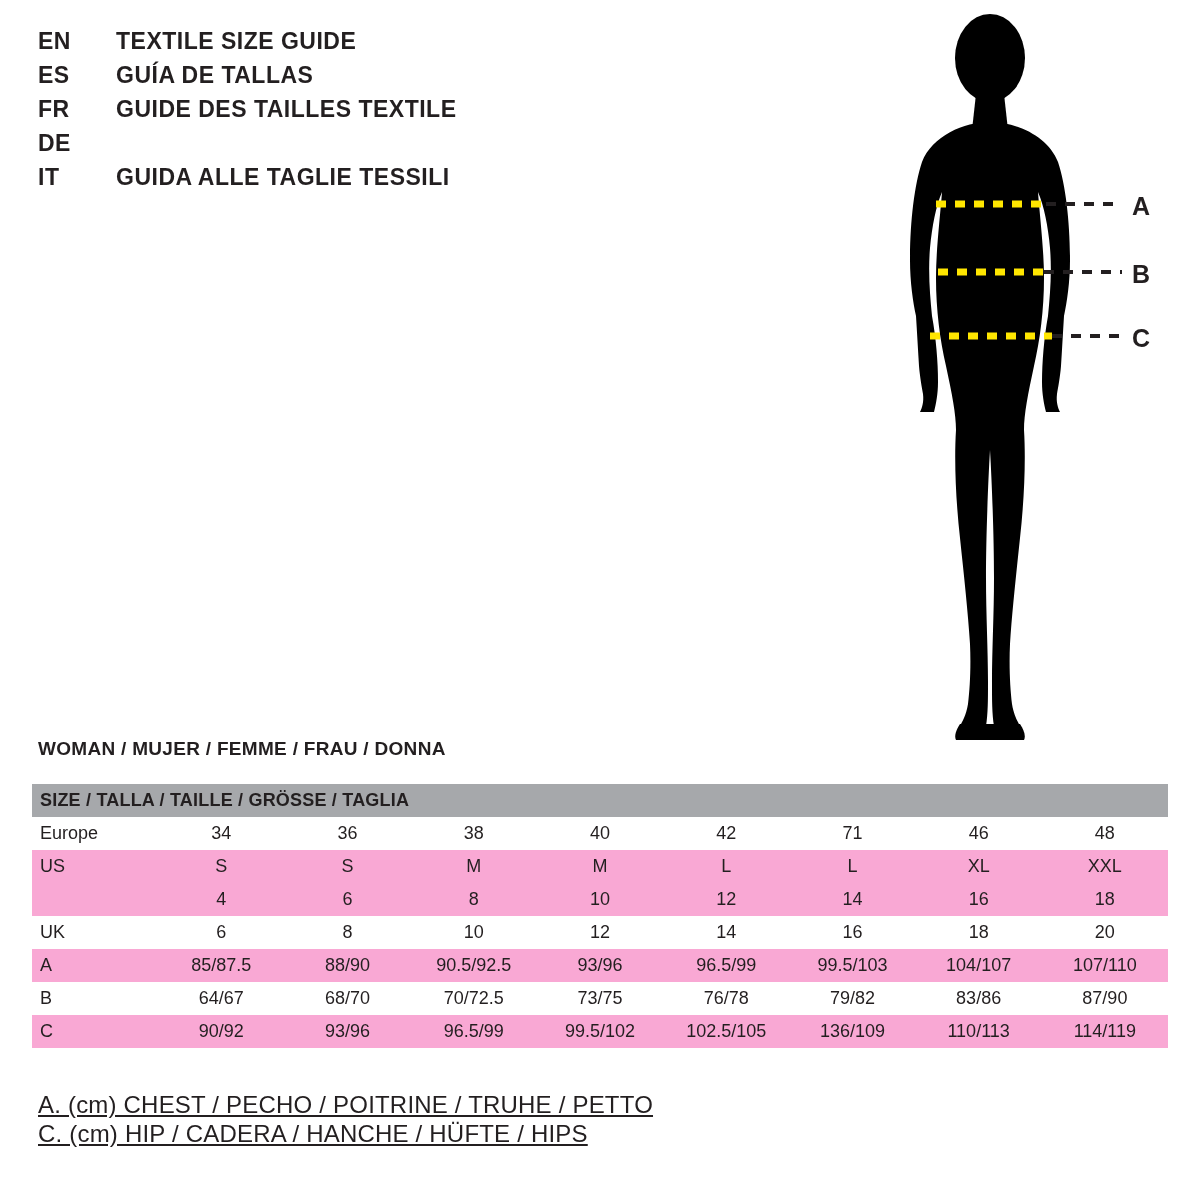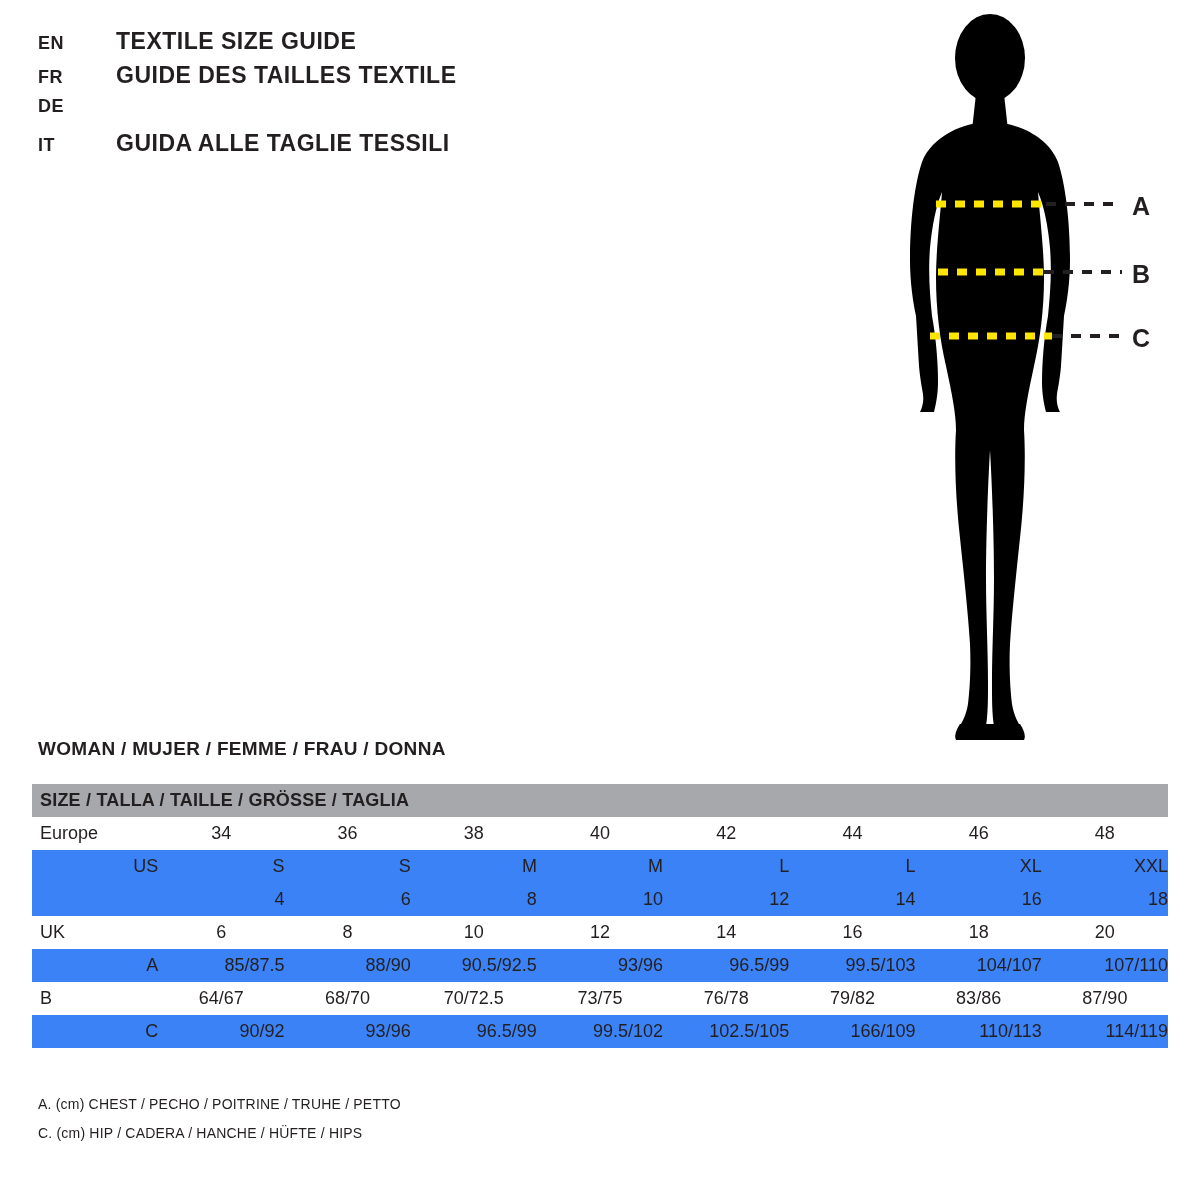"EN" .title-lang { font-size: 18px -> 23px }
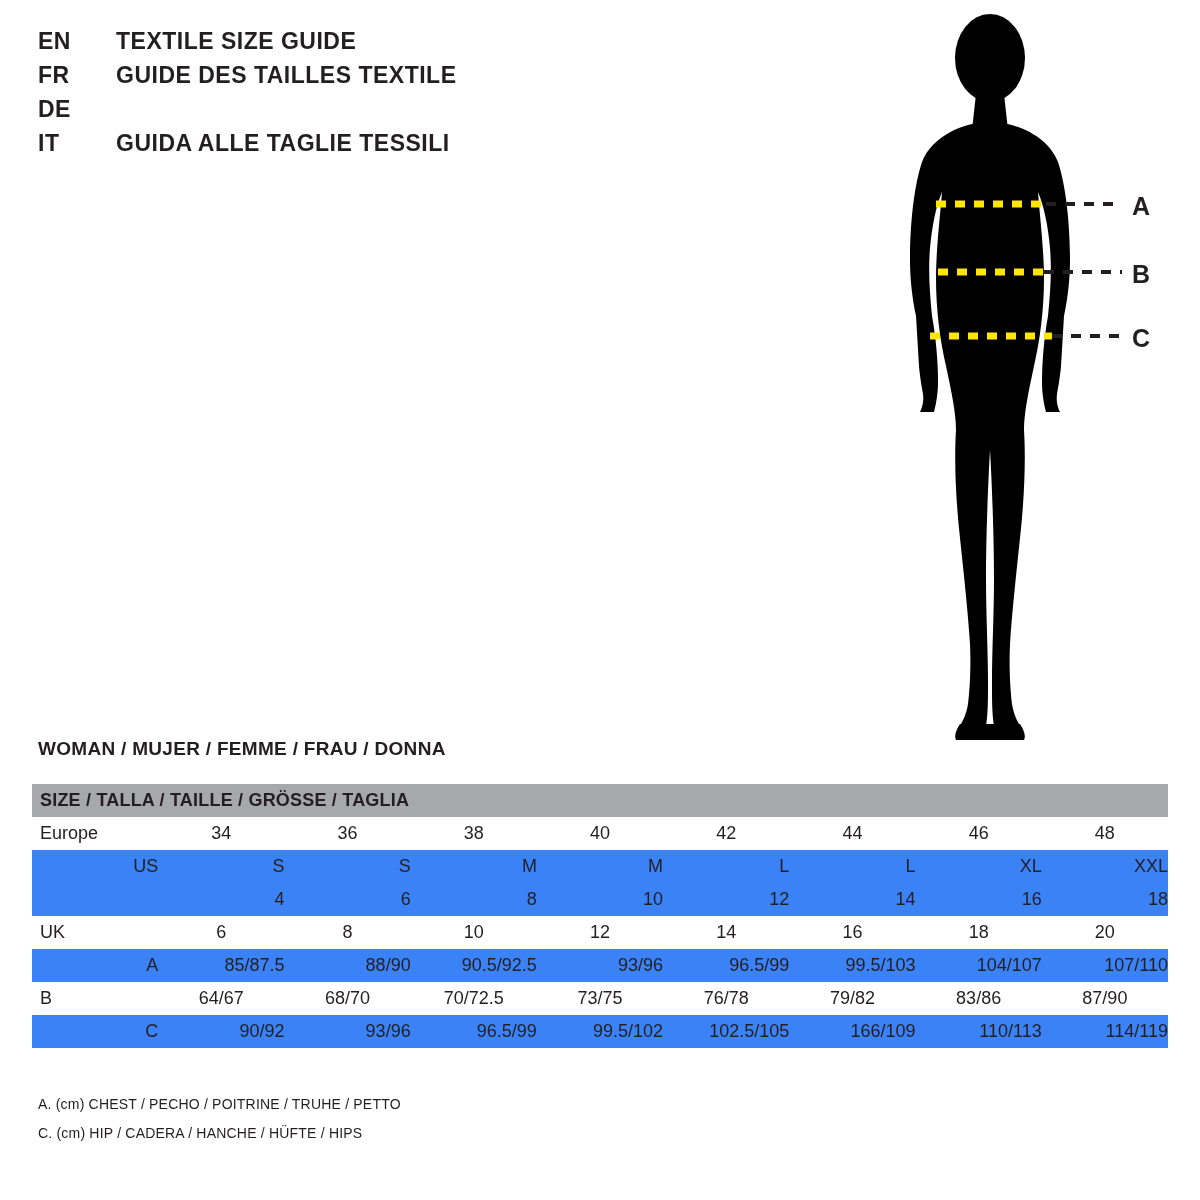"ES" div.title-row { html: none -> <div> <div>ES</div> <div>GUÍA DE TALLAS</div> </div> }
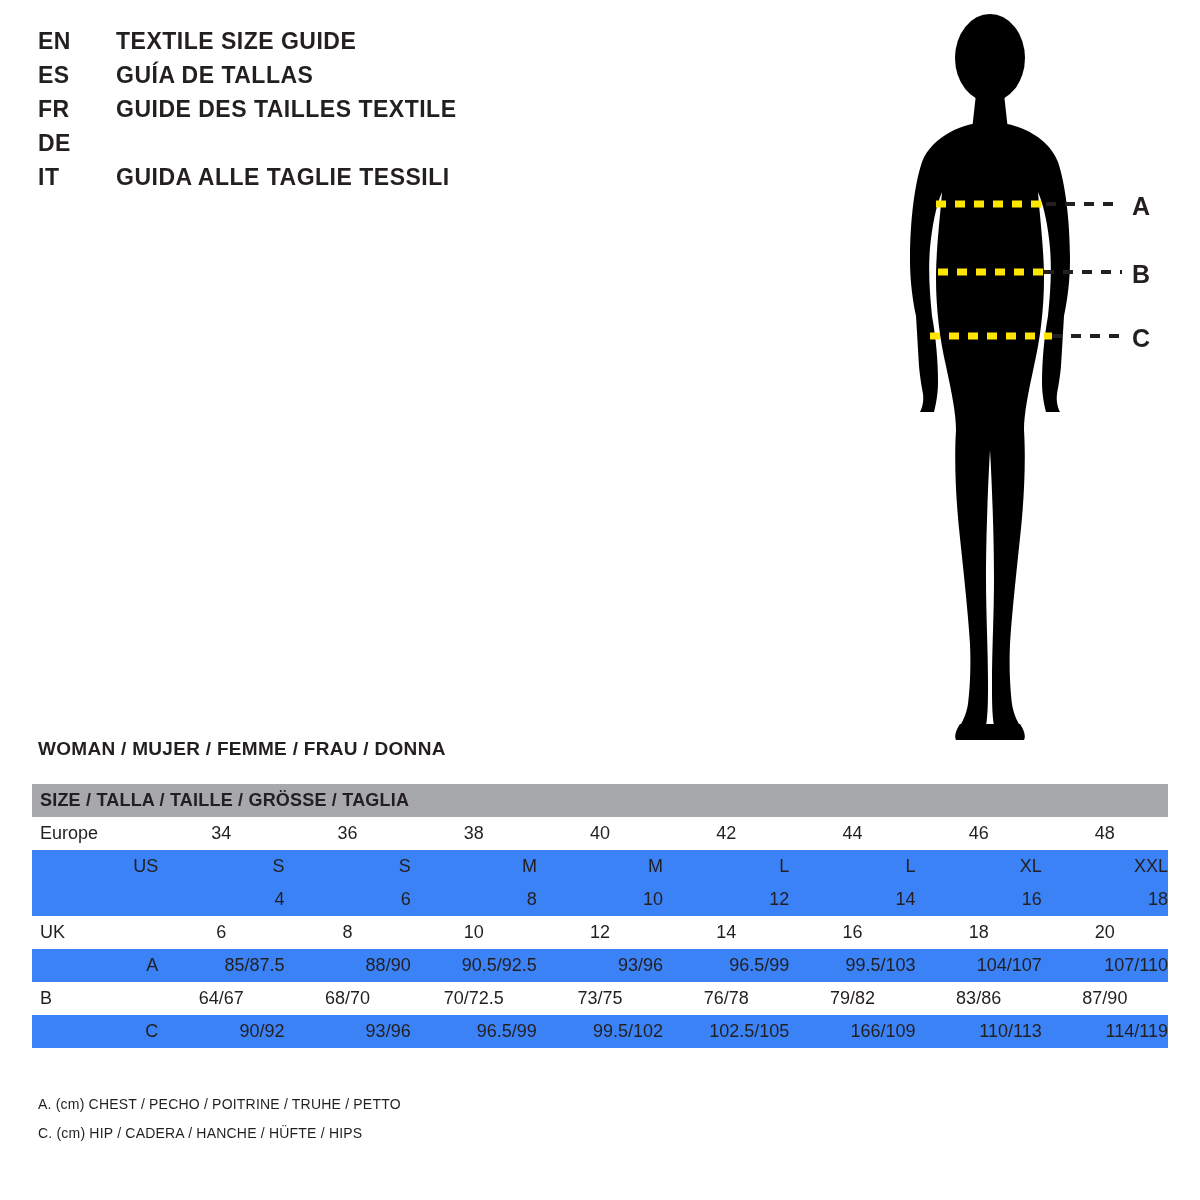"44" td.val { text: 44 -> 71 }
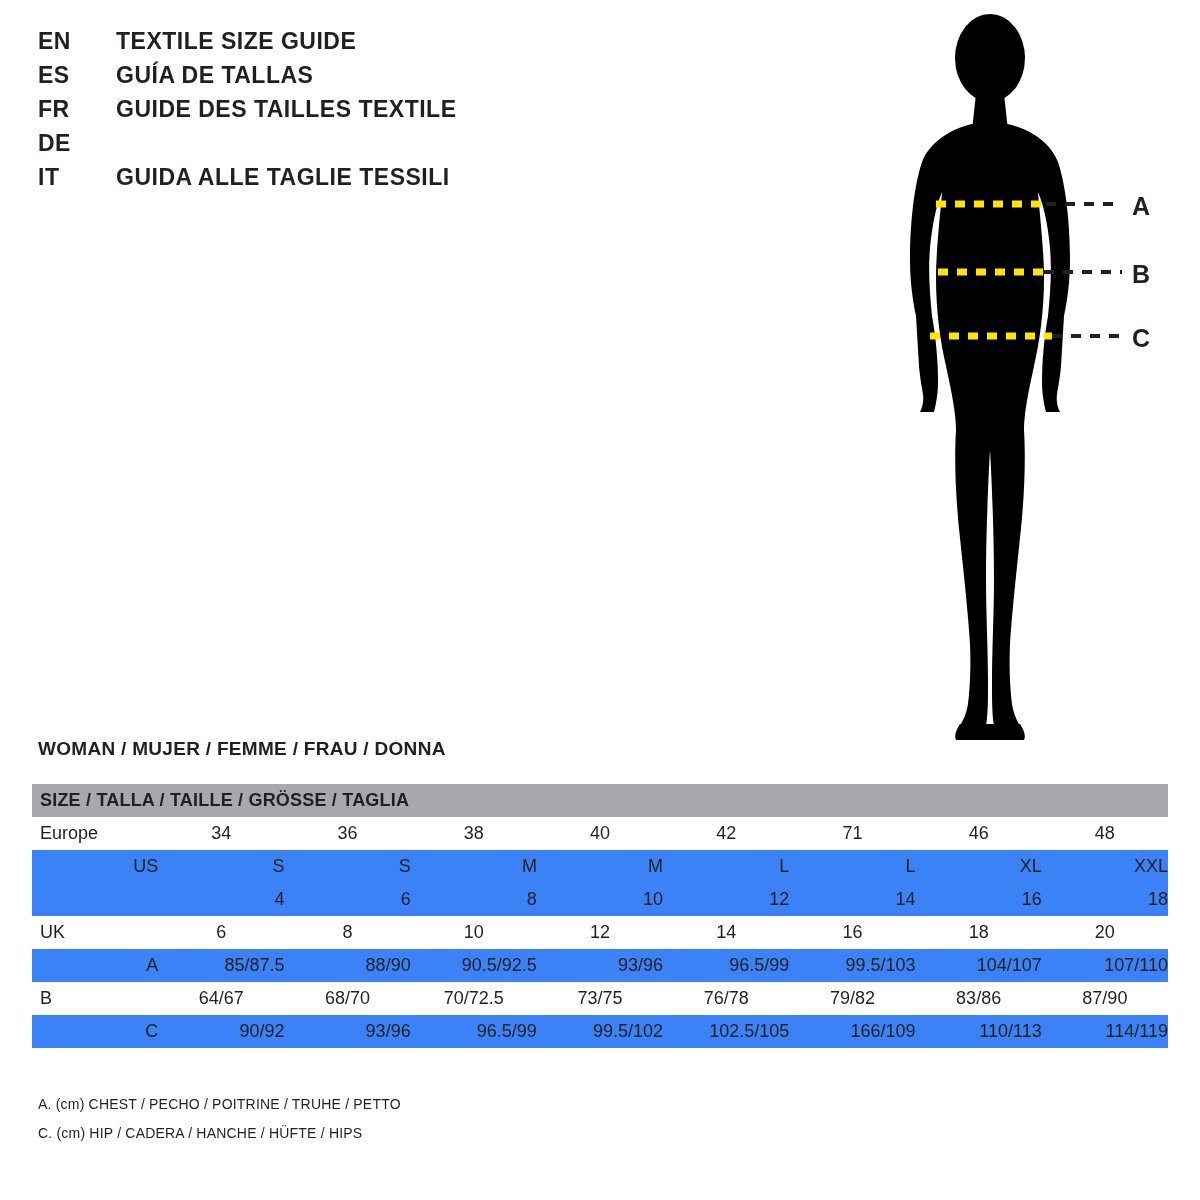"US" tr.shade td { background: #3b82f6 -> #f9a8d4; text-align: right -> none }
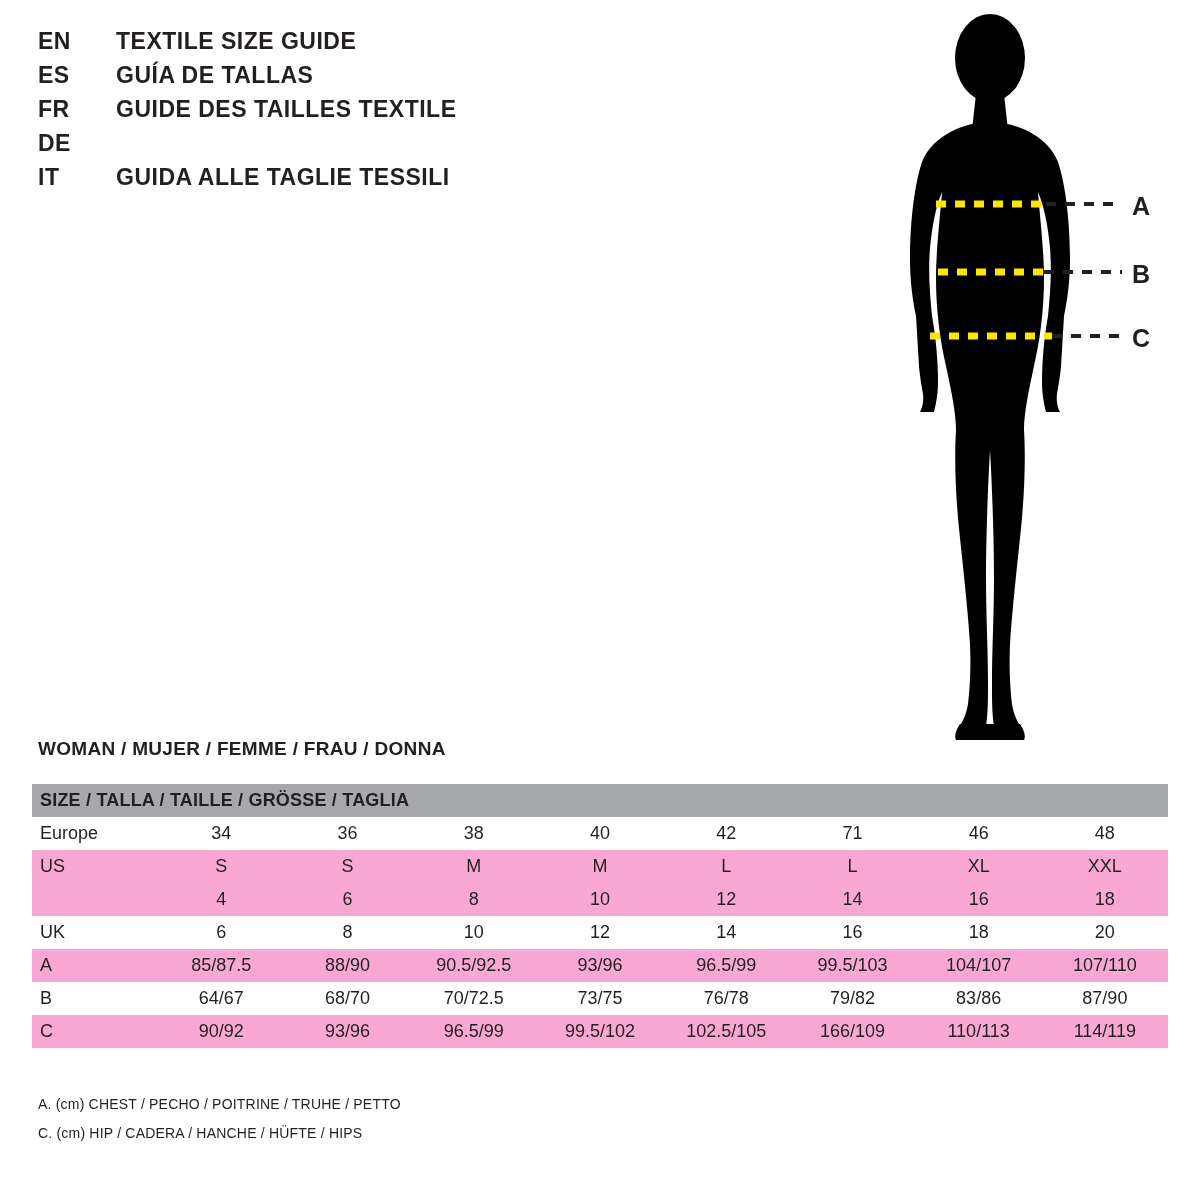"166/109" td.val { text: 166/109 -> 136/109 }
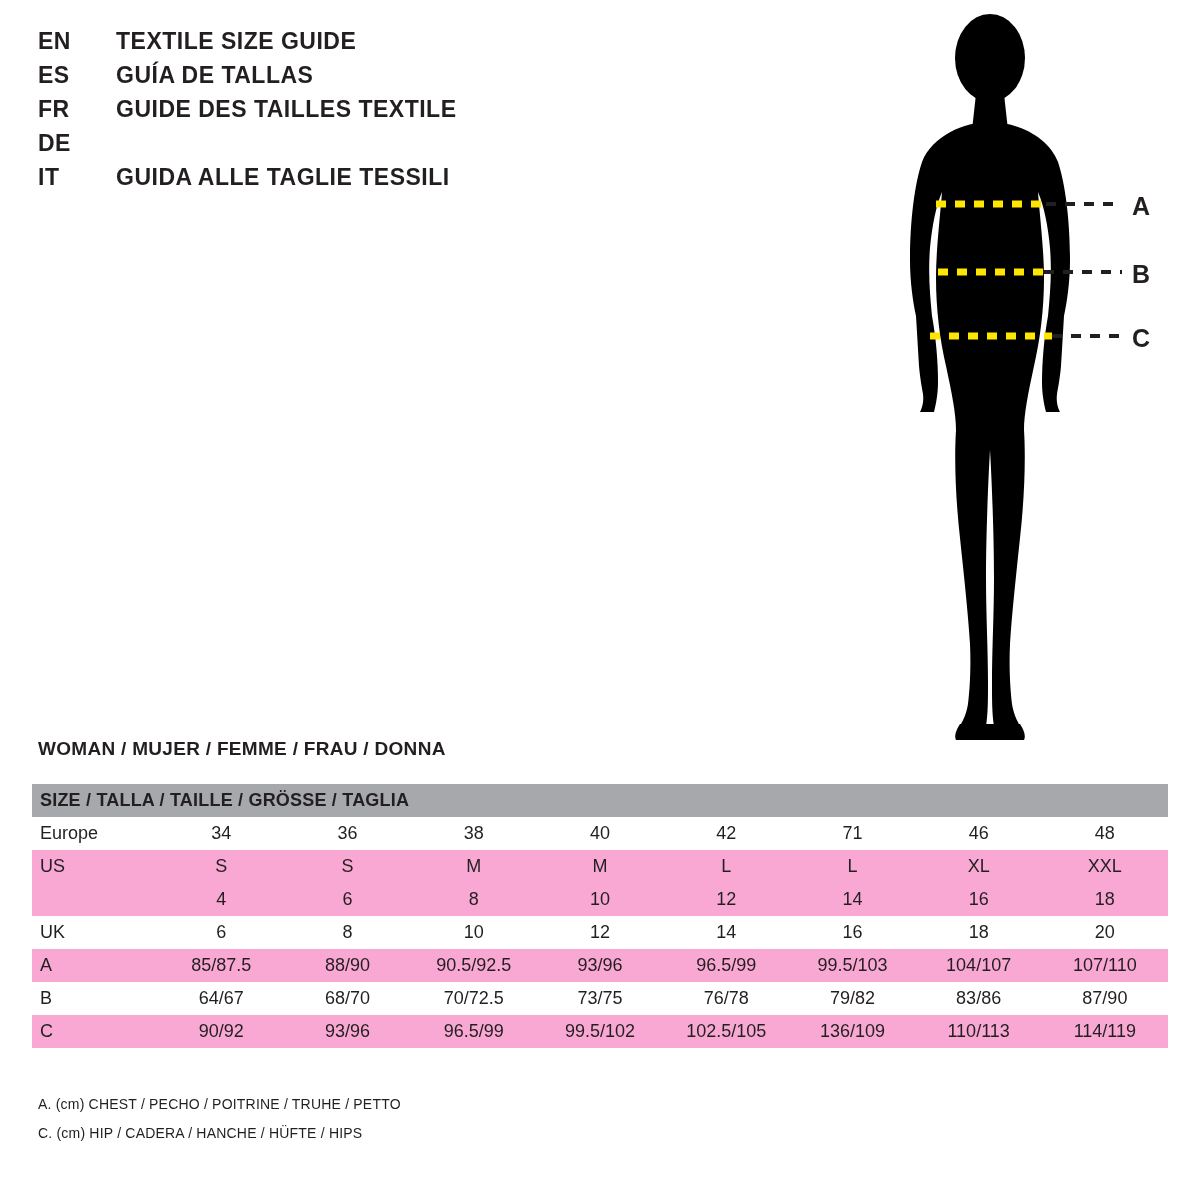"A. (cm) CHEST / PECHO" .legend-row { font-size: 14px -> 24px; text-decoration: none -> underline }
